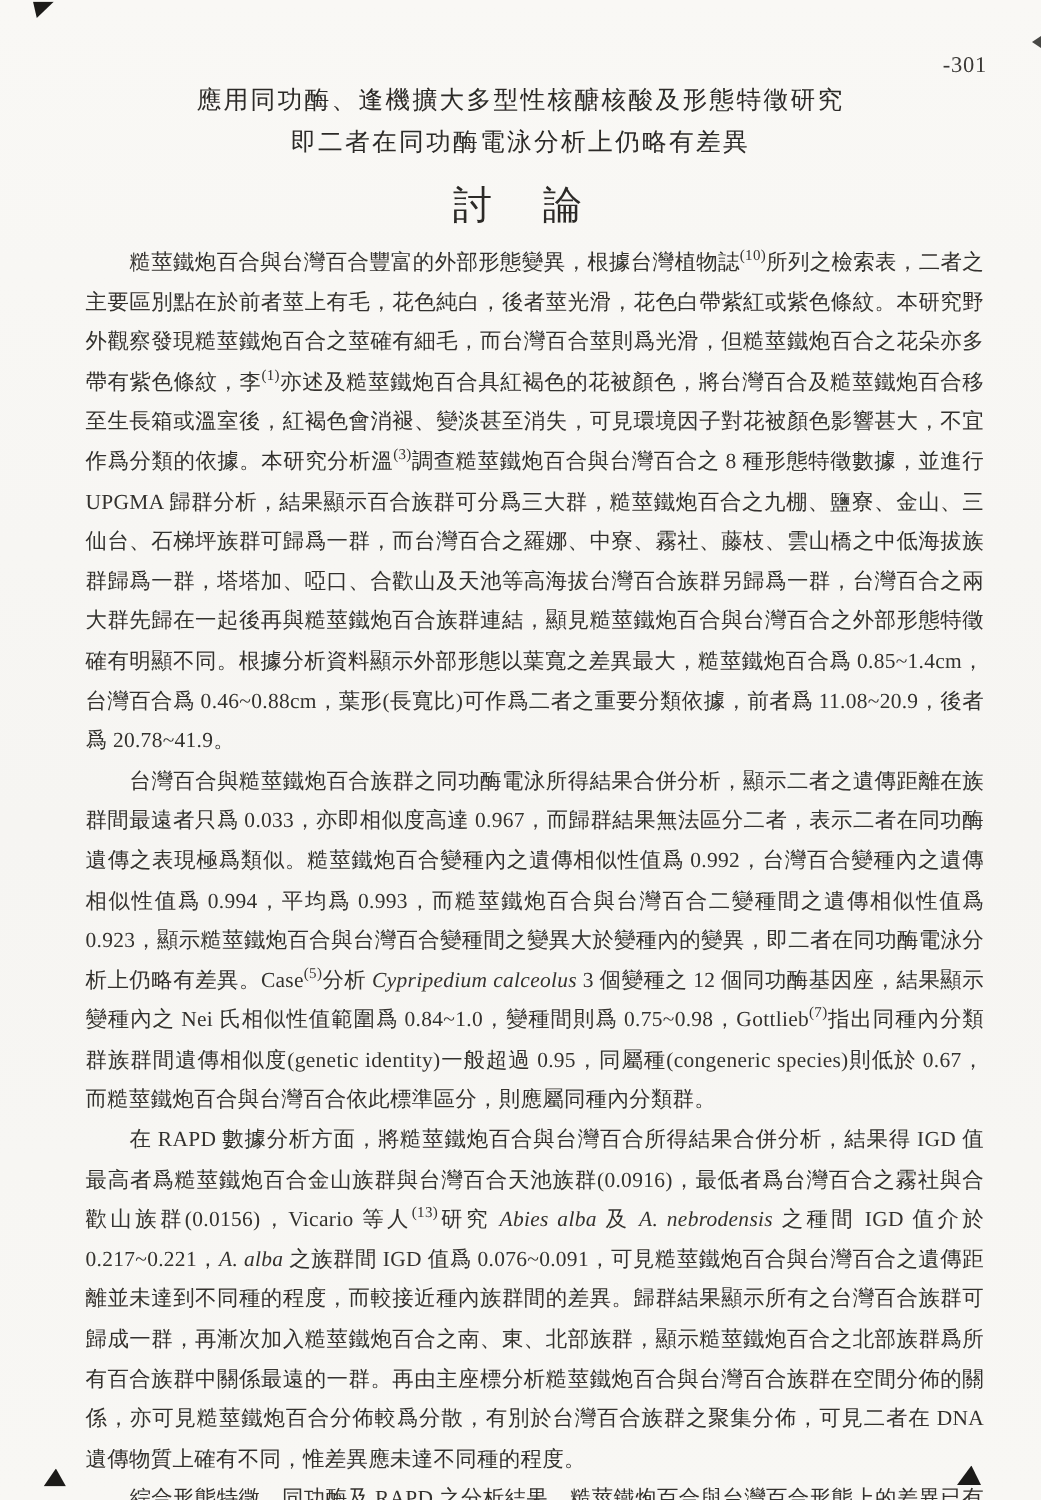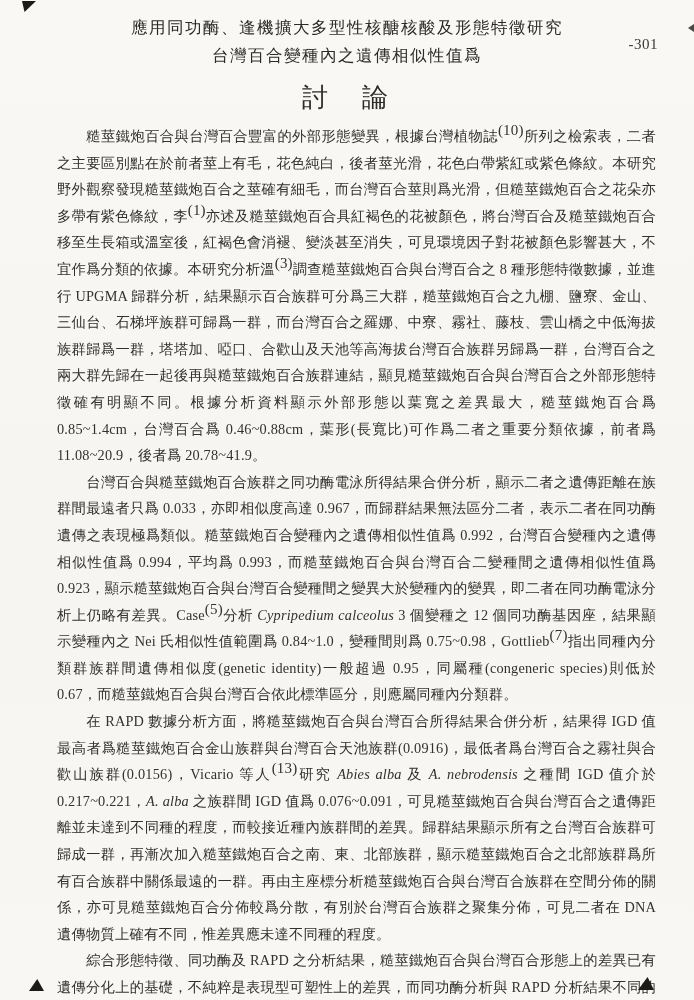"應用同功酶、逢機擴大多型性核醣核酸及形態特徵研究" .titles { margin-top: none -> 20px; padding-top: 14px -> 33px }
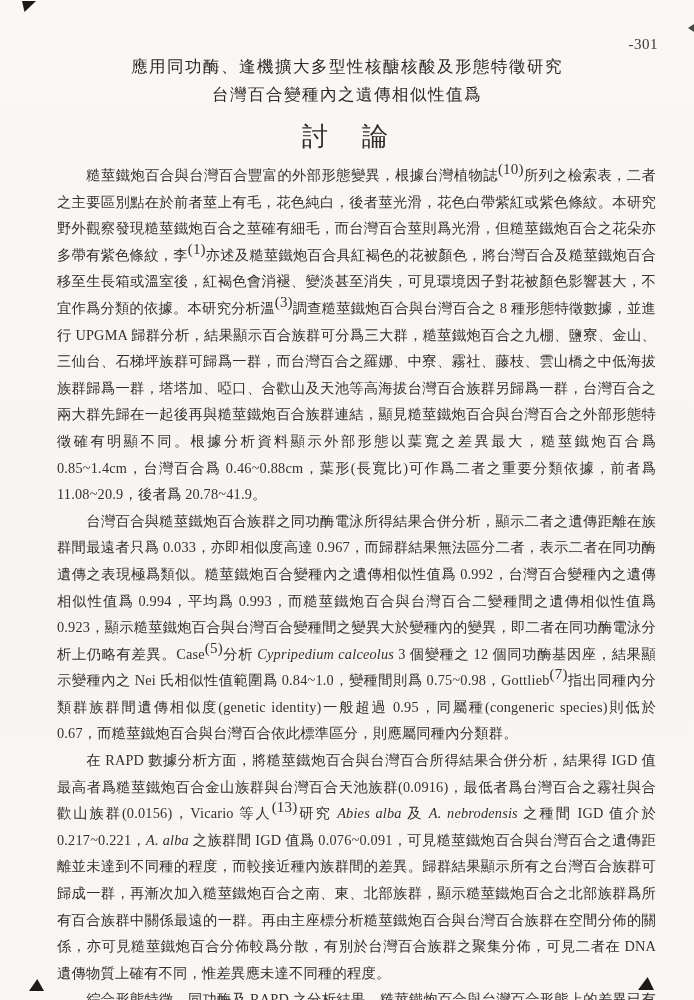"台灣百合變種內之遺傳相似性值爲" div.title-line { text: 台灣百合變種內之遺傳相似性值爲 -> 即二者在同功酶電泳分析上仍略有差異 }
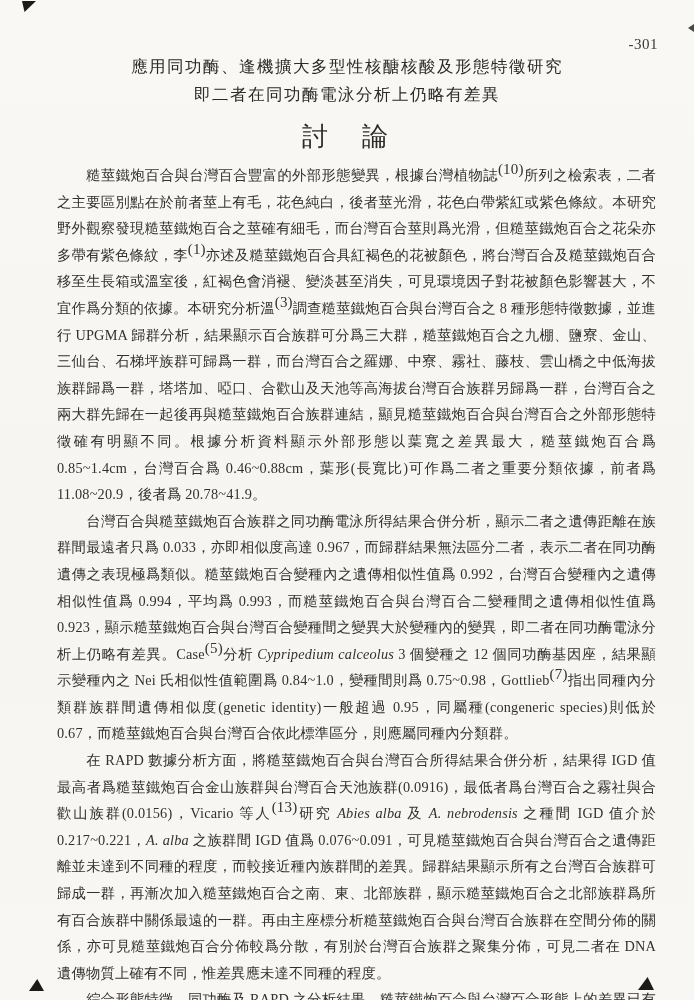"(10)" .para sup, .species-line sup { font-size: 15px -> 10px }
